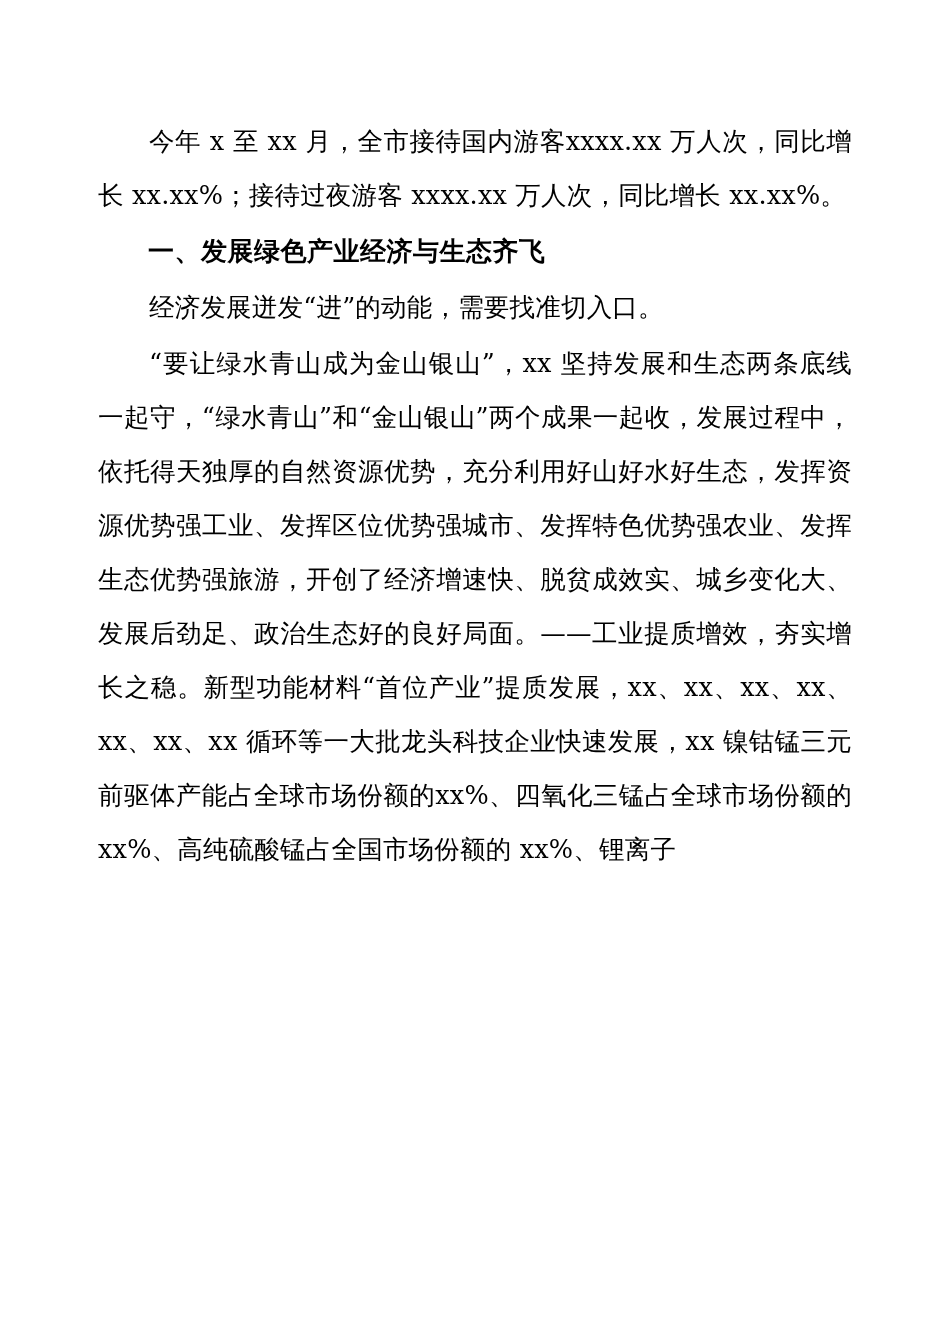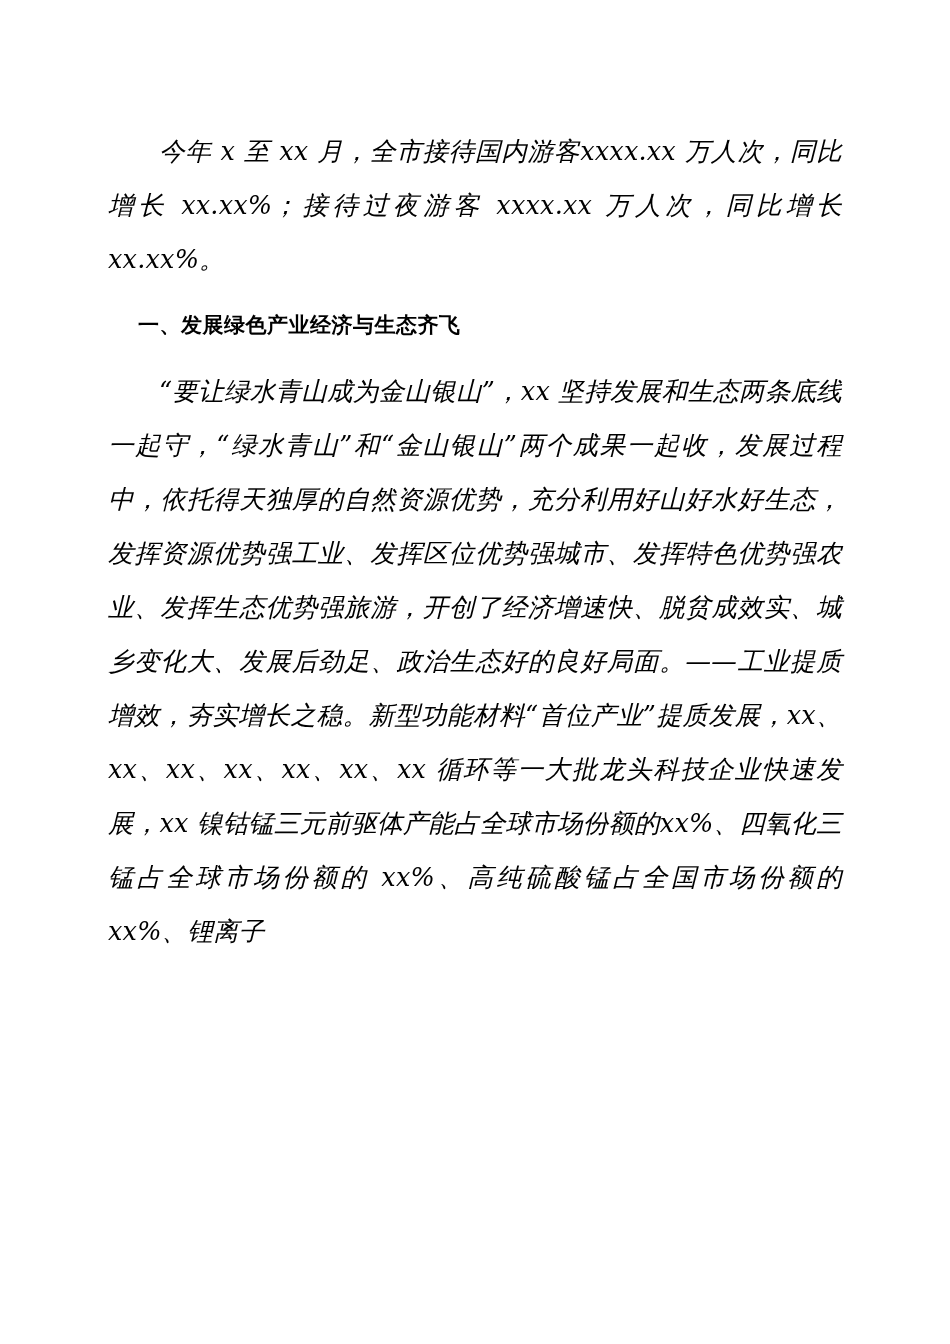"今年 x 至 xx 月，全市接待国内游客xxxx.xx" p.para { font-style: italic -> none; margin: 12px -> 2px }
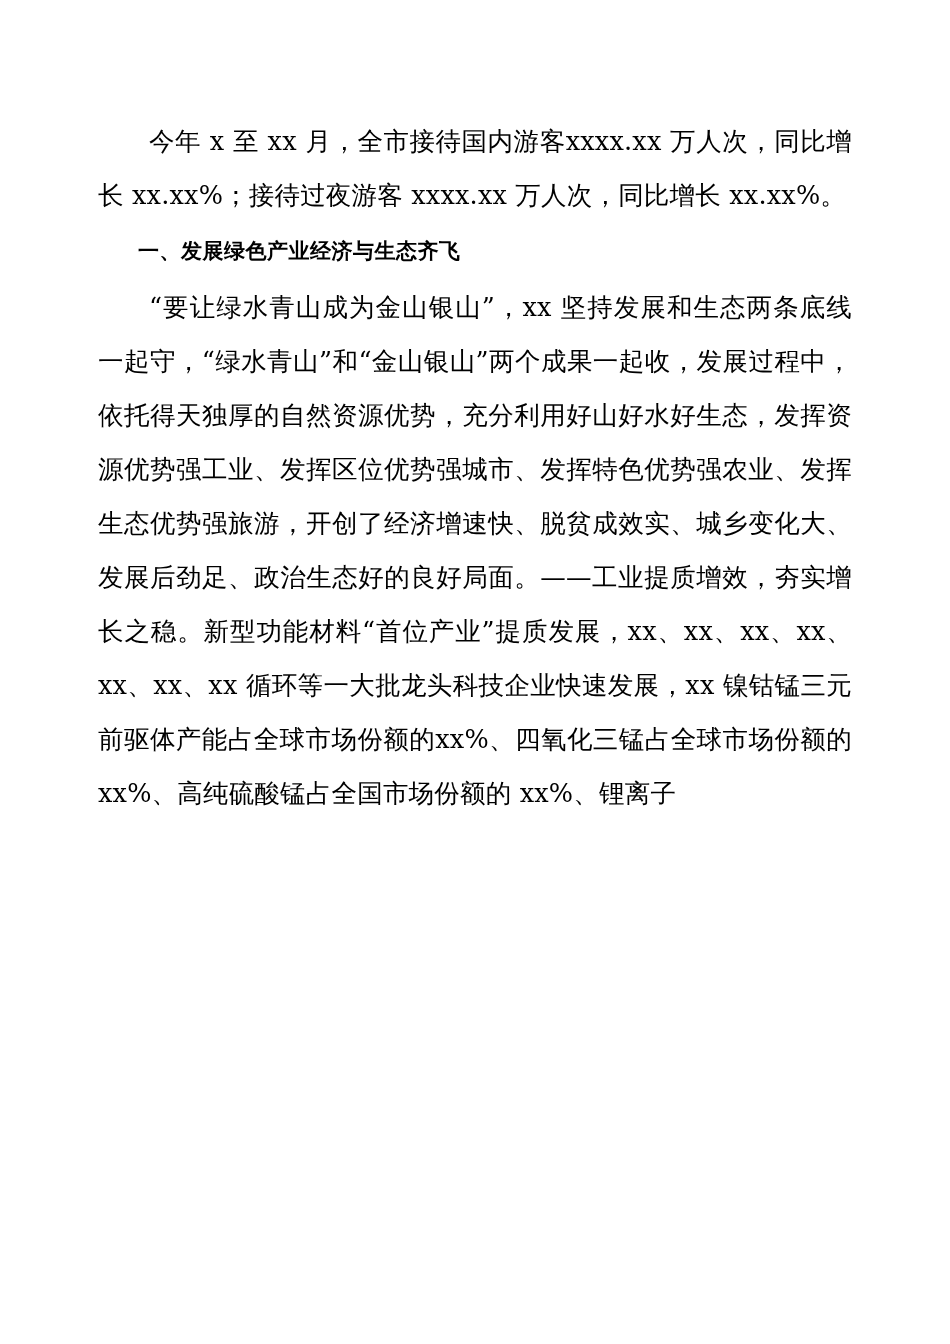"一、发展绿色产业经济与生态齐飞" p.heading { font-size: 21px -> 26px }
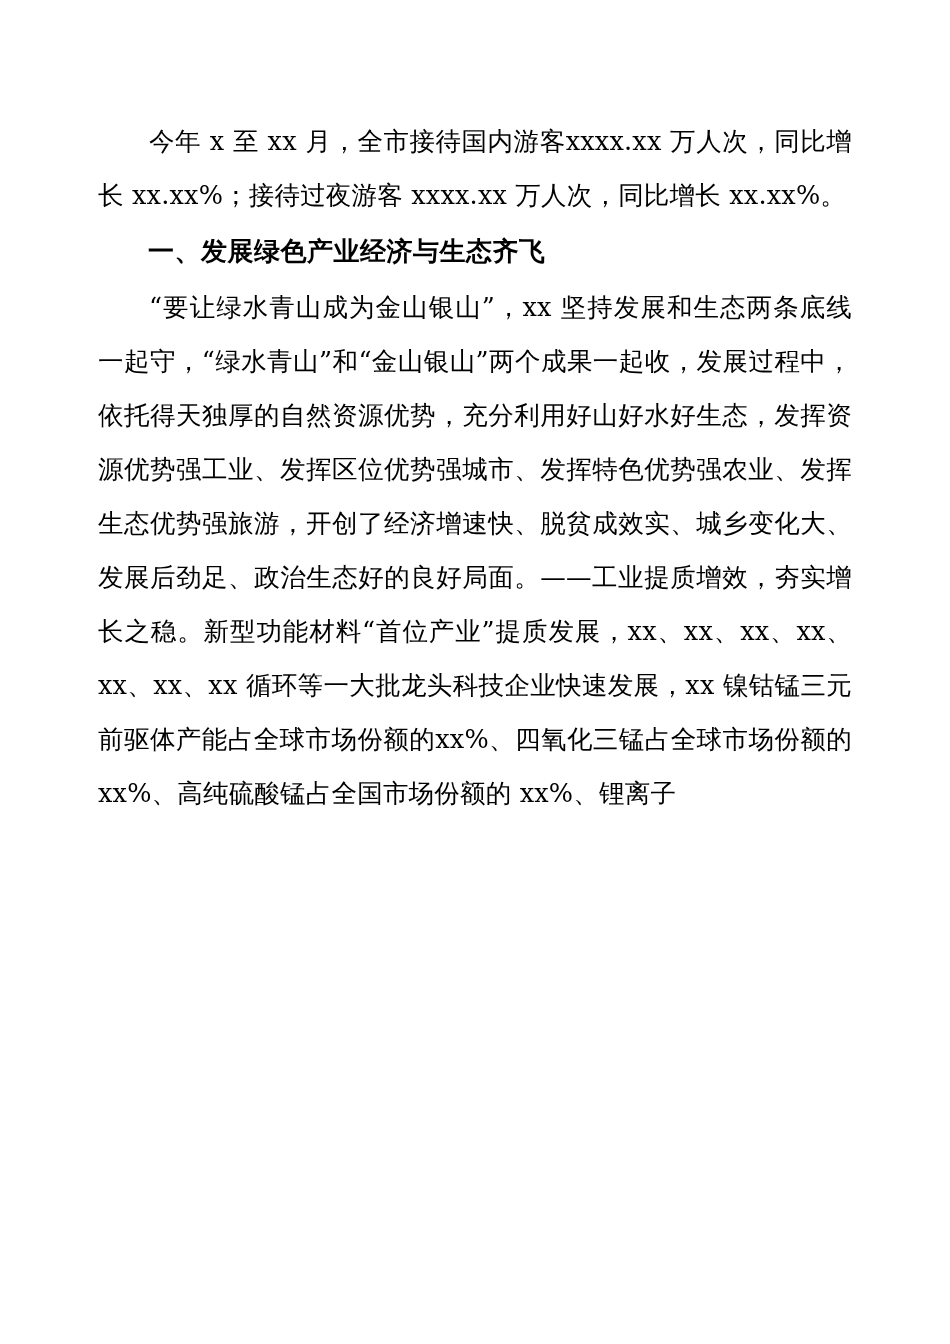"经济发展迸发“进”的动能，需要找准切入口。" p.para { html: none -> <p>经济发展迸发“进”的动能，需要找准切入口。</p> }
